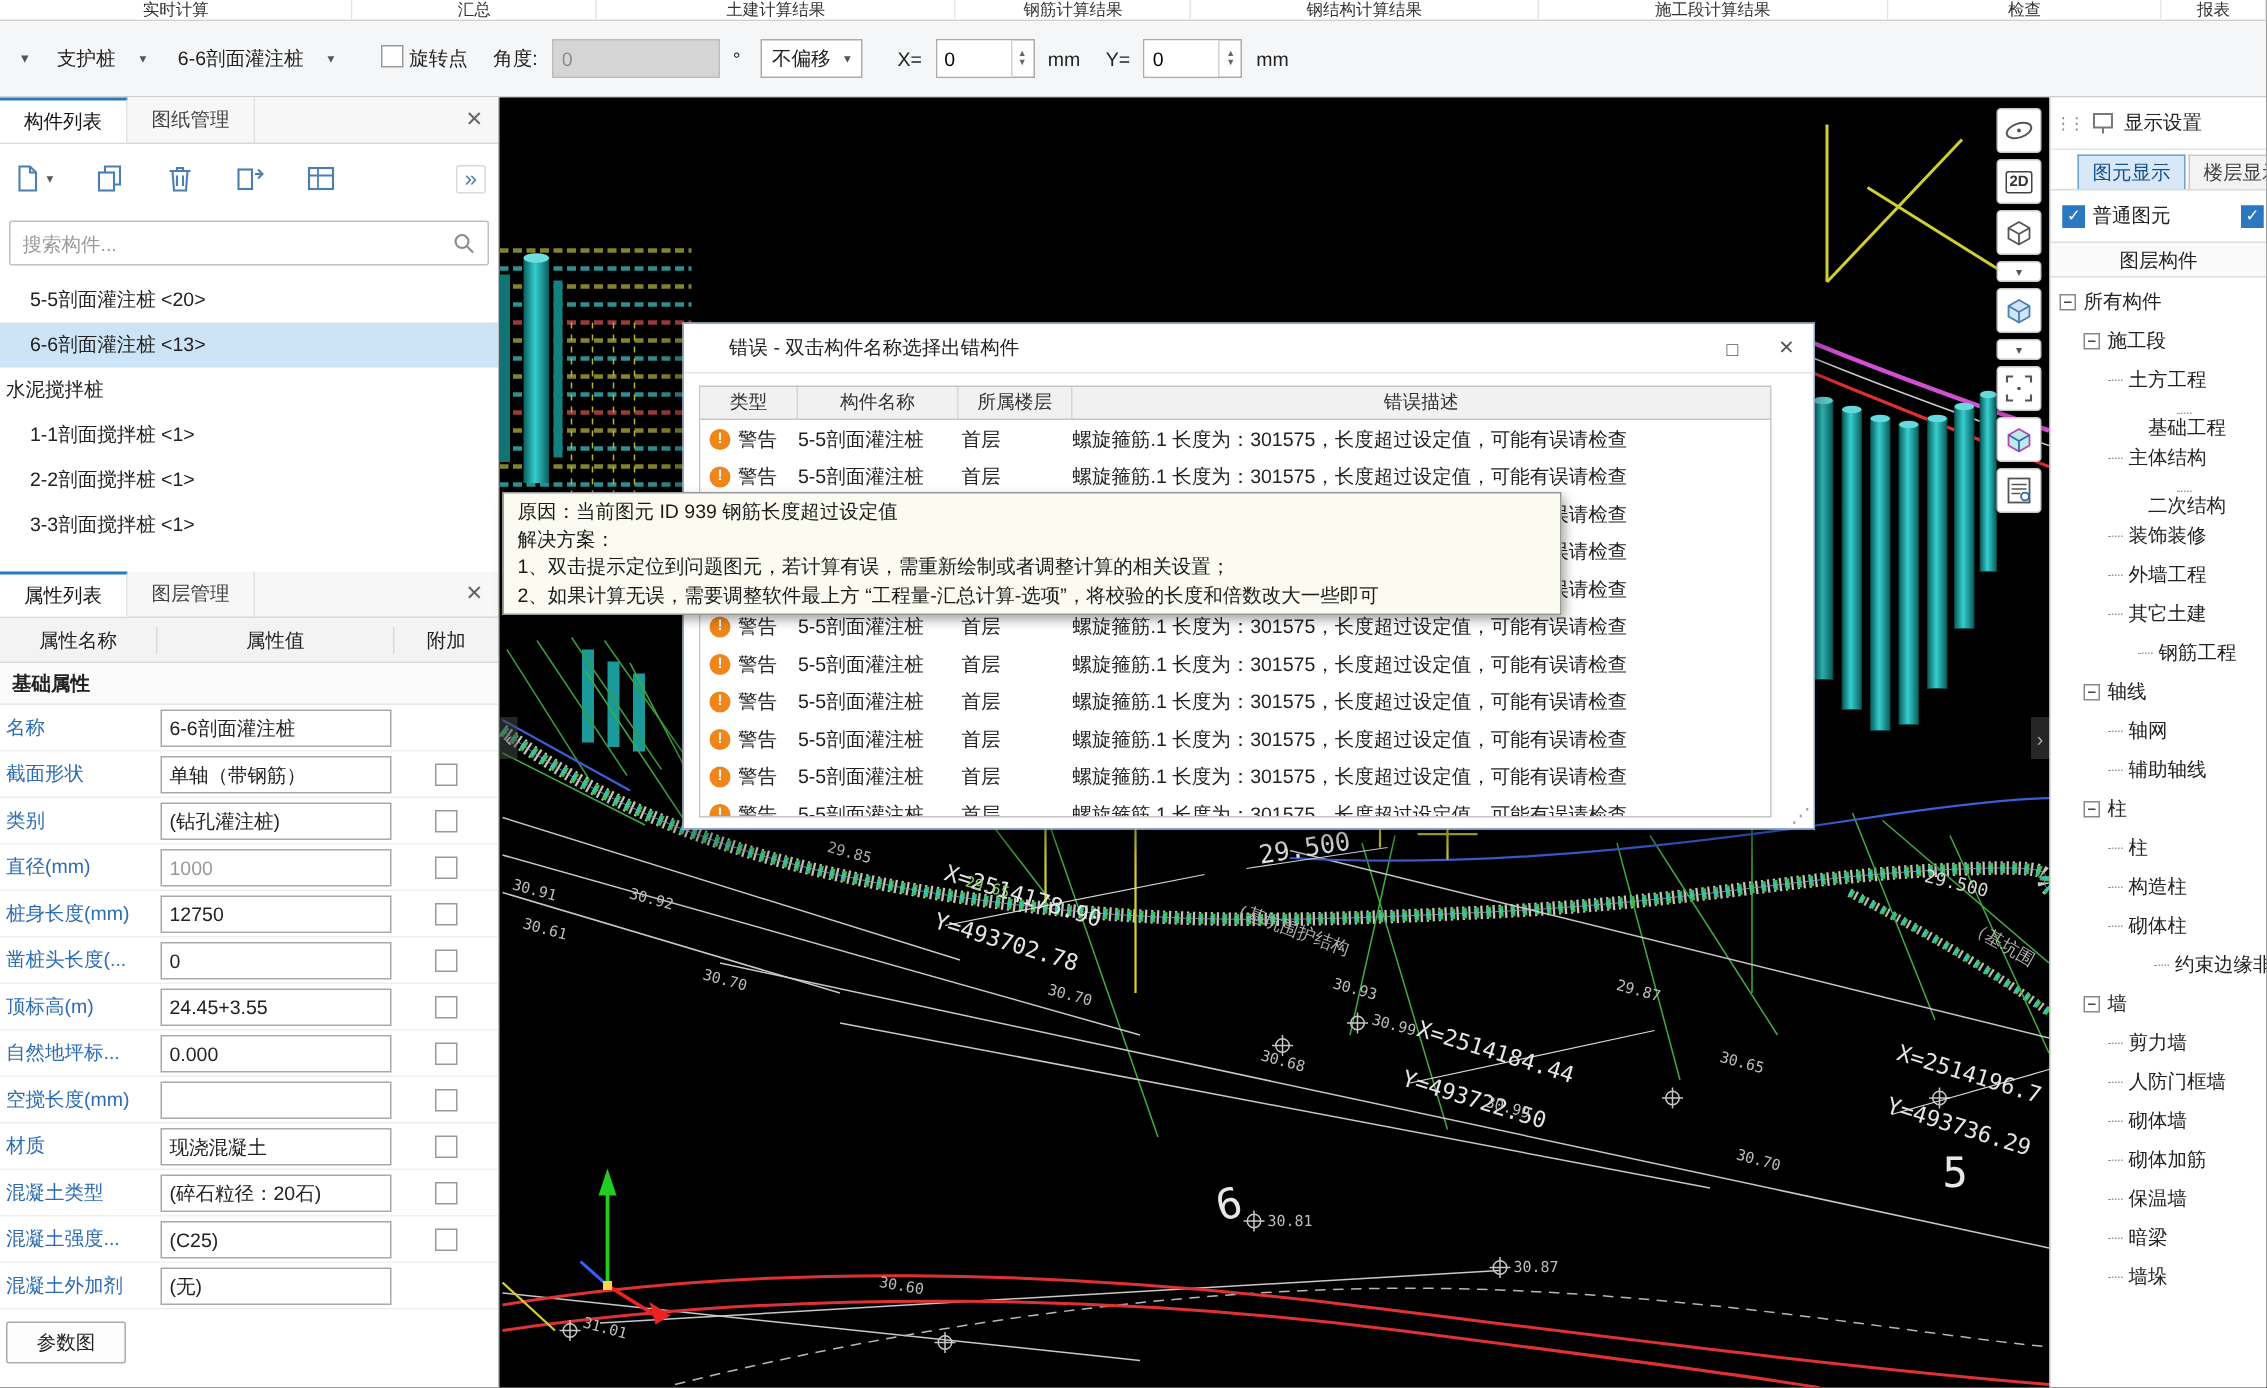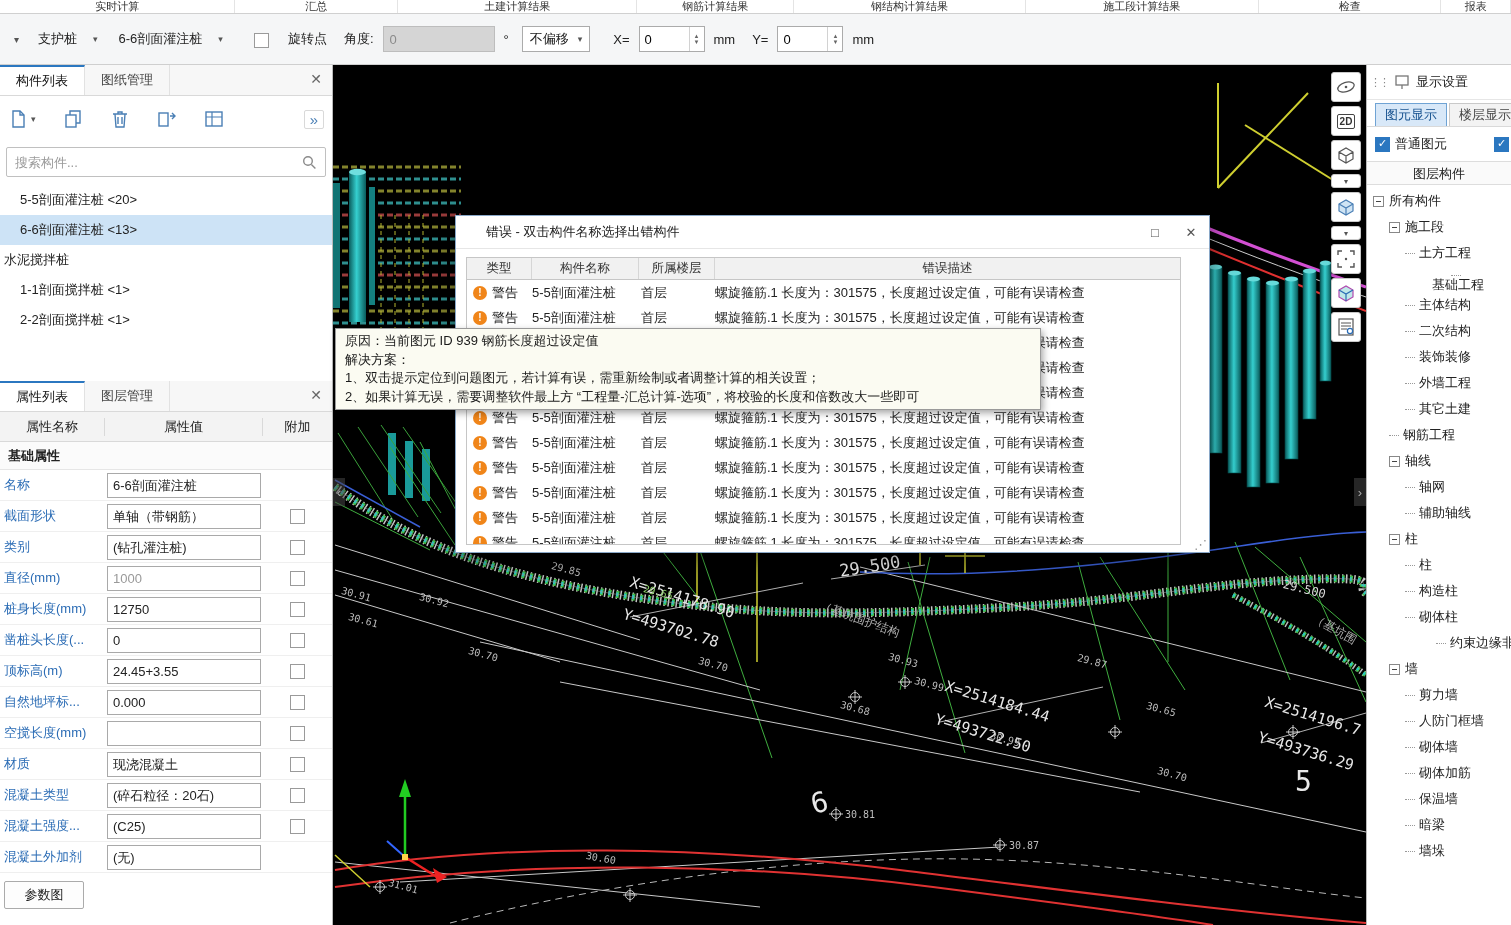"旋转点" .chk-row { align-items: flex-end -> flex-start; gap: 19px -> 4px }
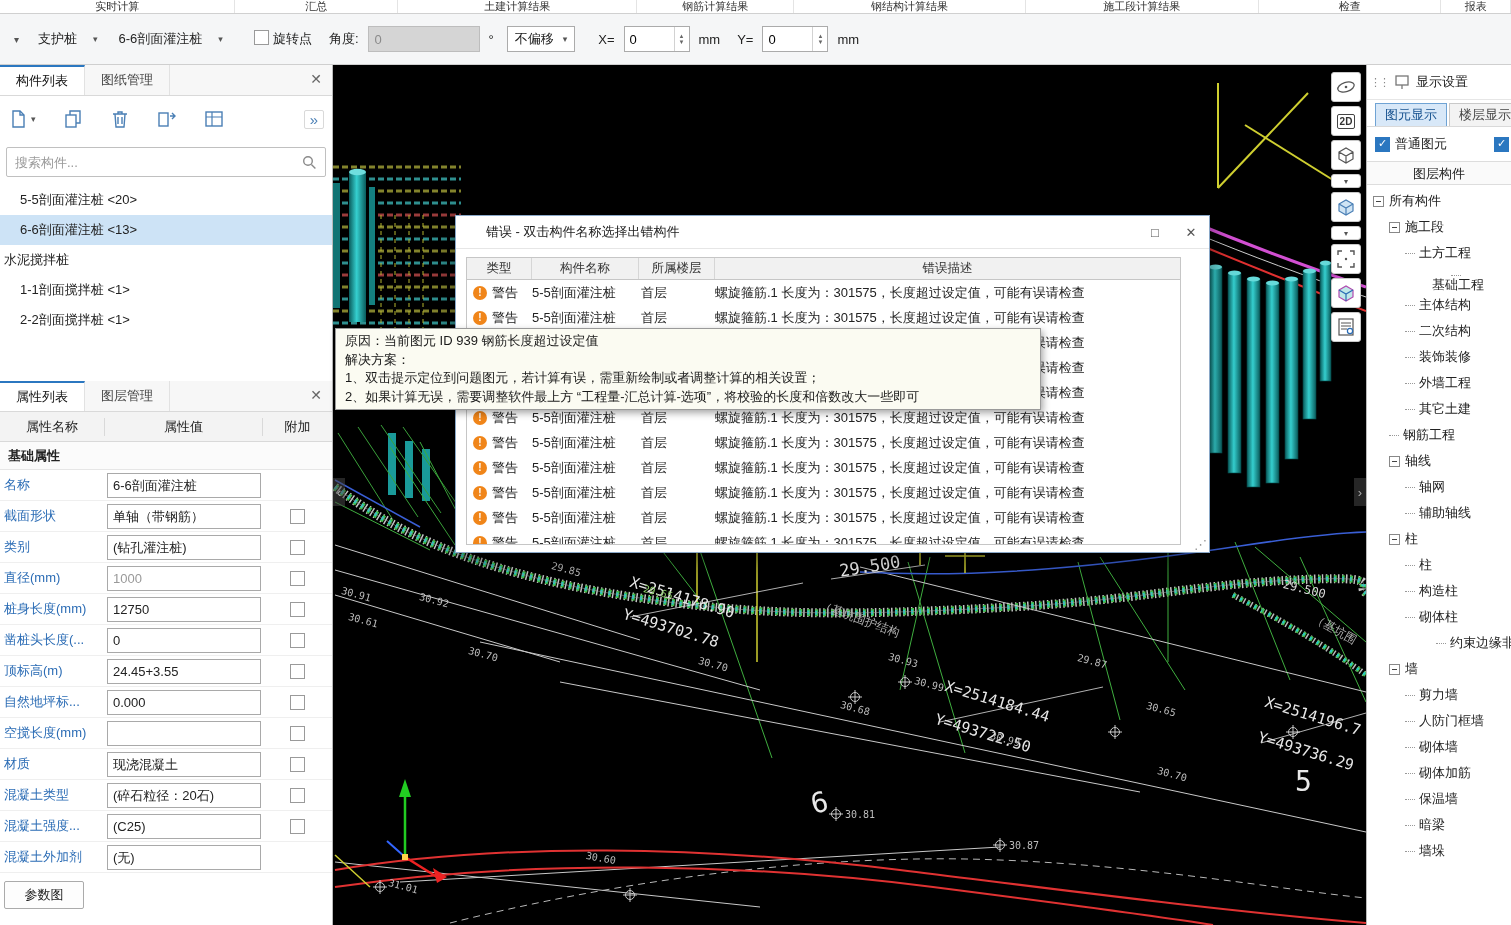"图元显示" #rp-tabs { padding: 3px 0 0 8px -> 3px 0 0 18px }
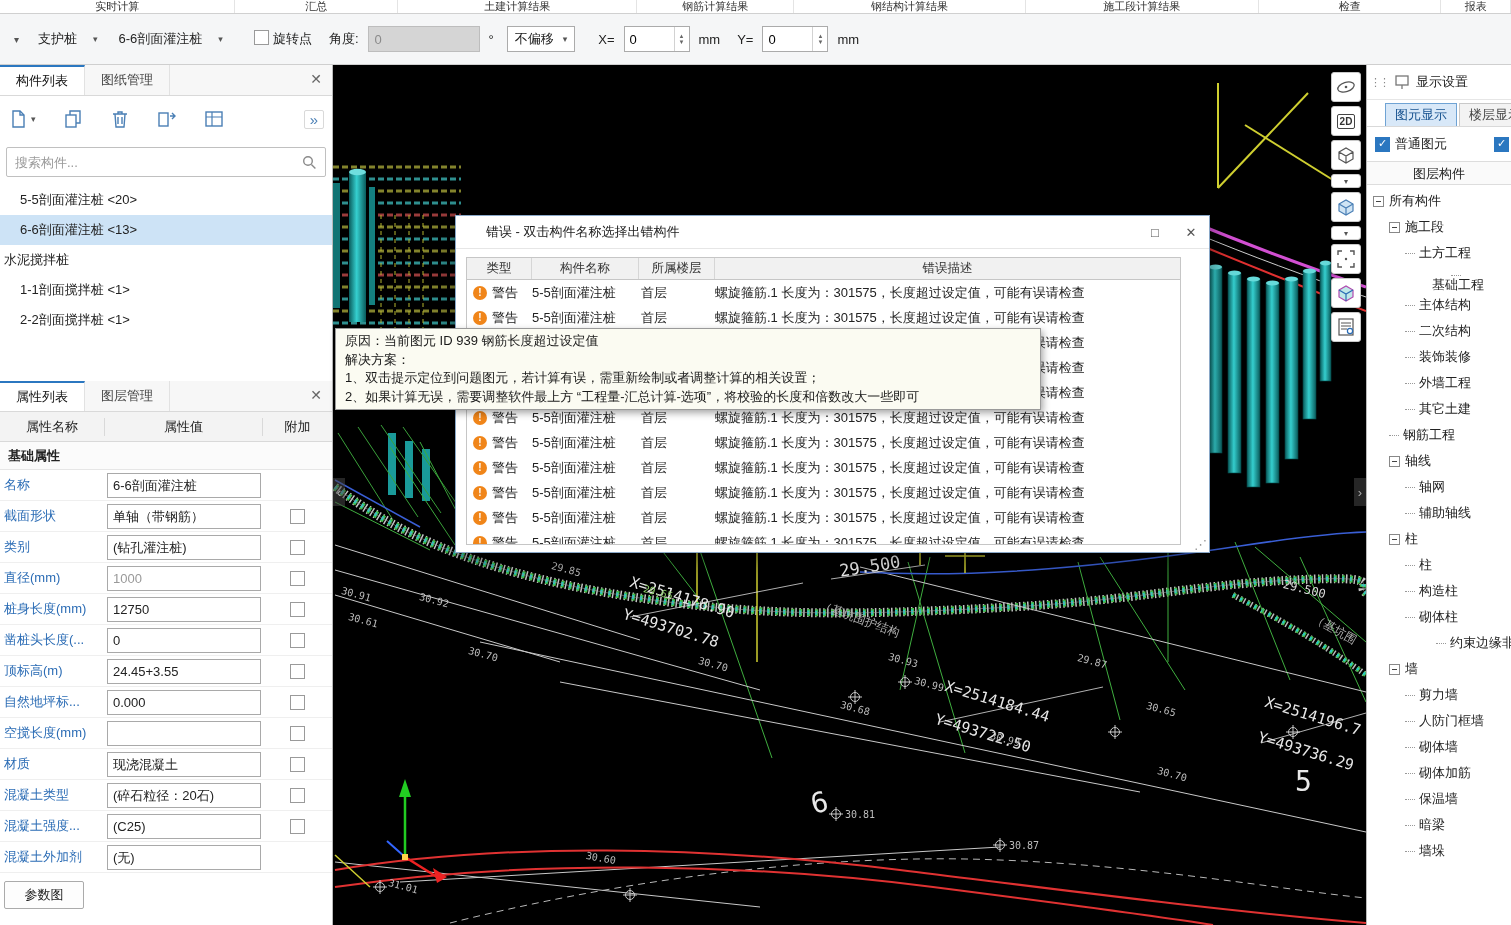"二次结构" div.tree-row { flex-direction: none -> column }
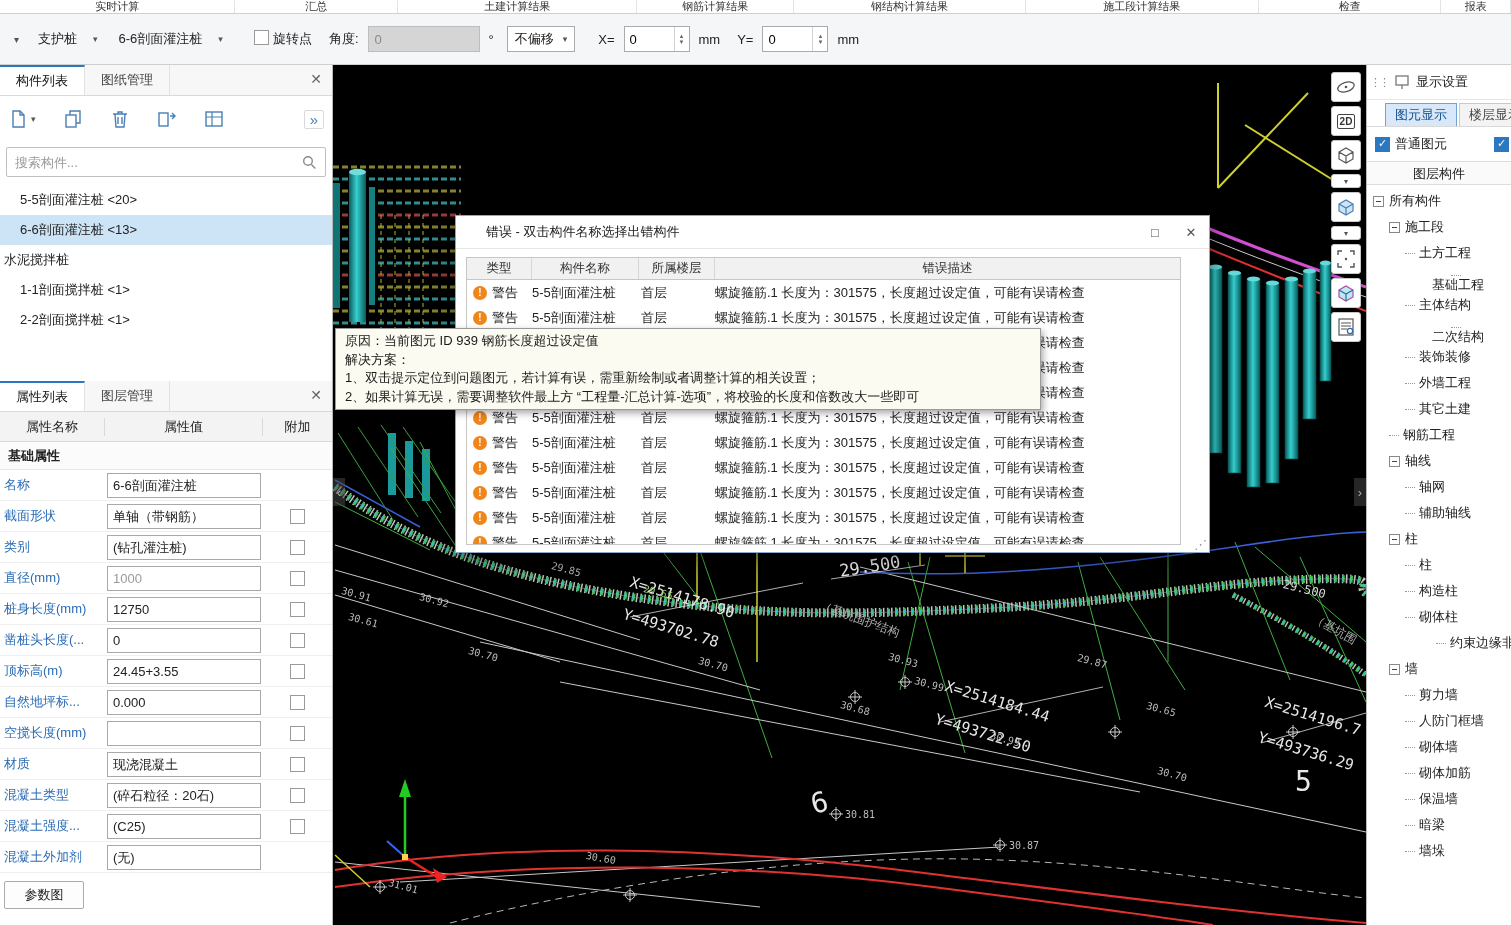"3-3剖面搅拌桩 <1>" div.list-item { html: none -> <div>3-3剖面搅拌桩 &lt;1&gt;</div> }
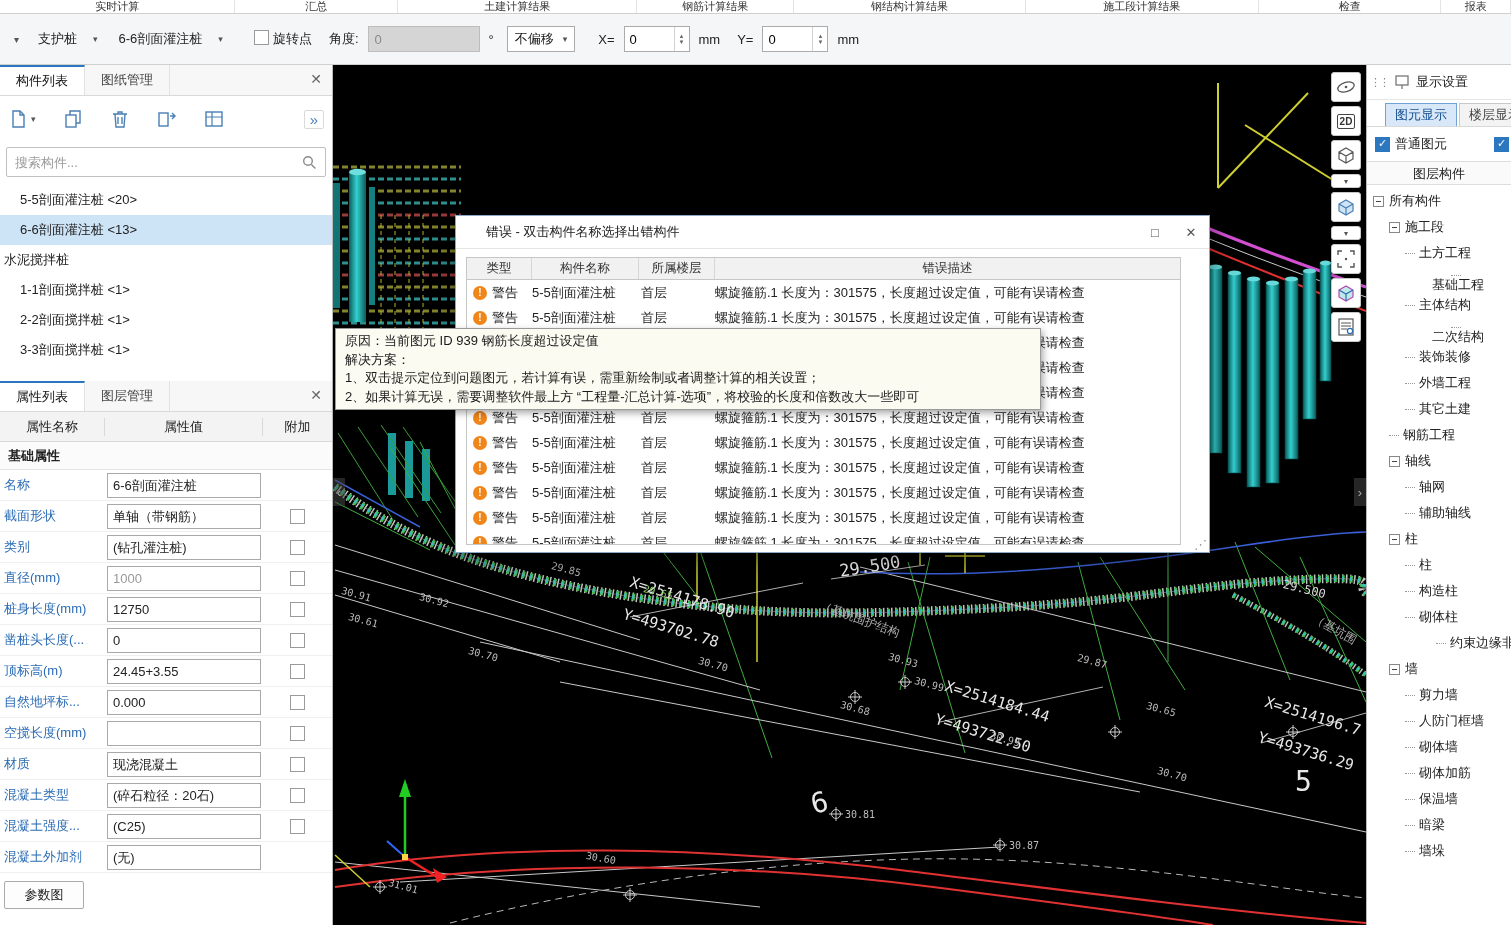"钢筋工程" div.tree-row { padding-left: 22px -> 58px }
